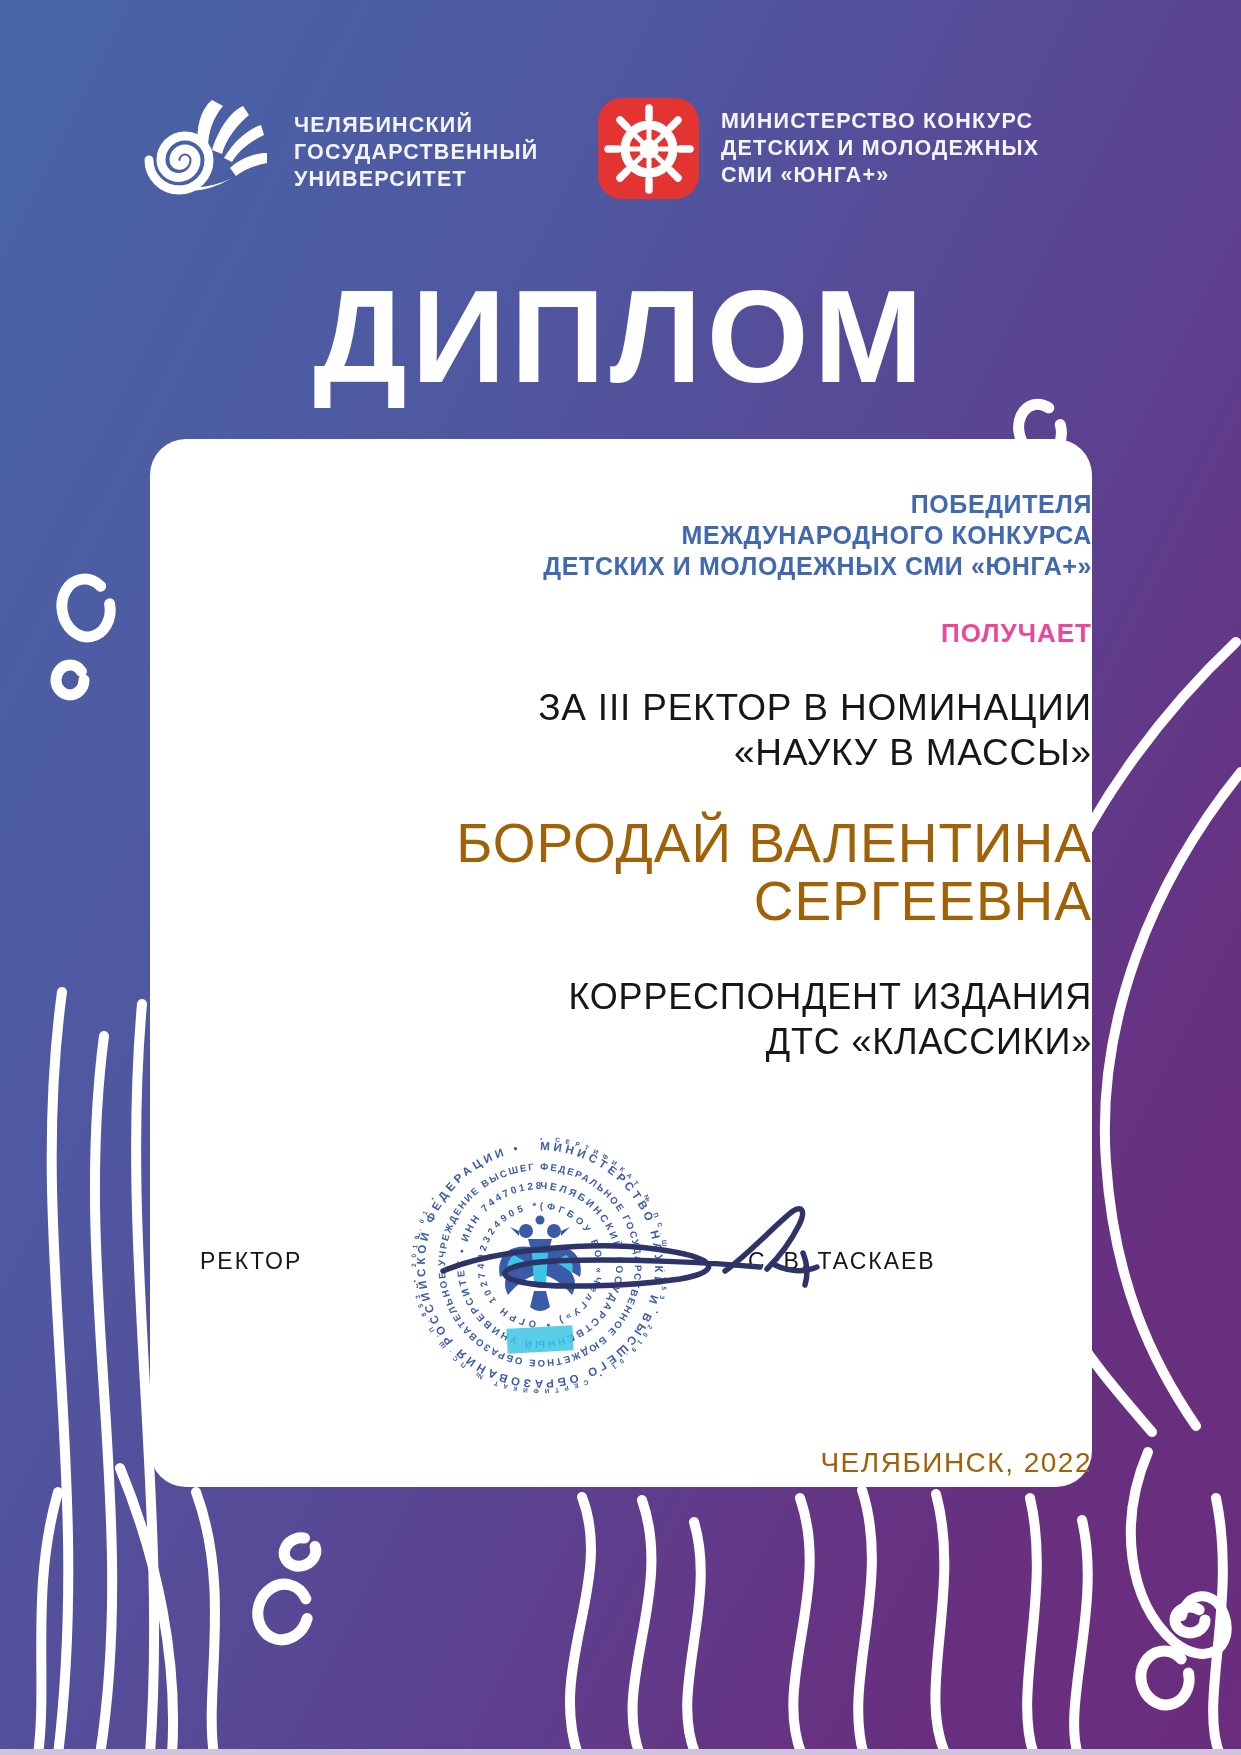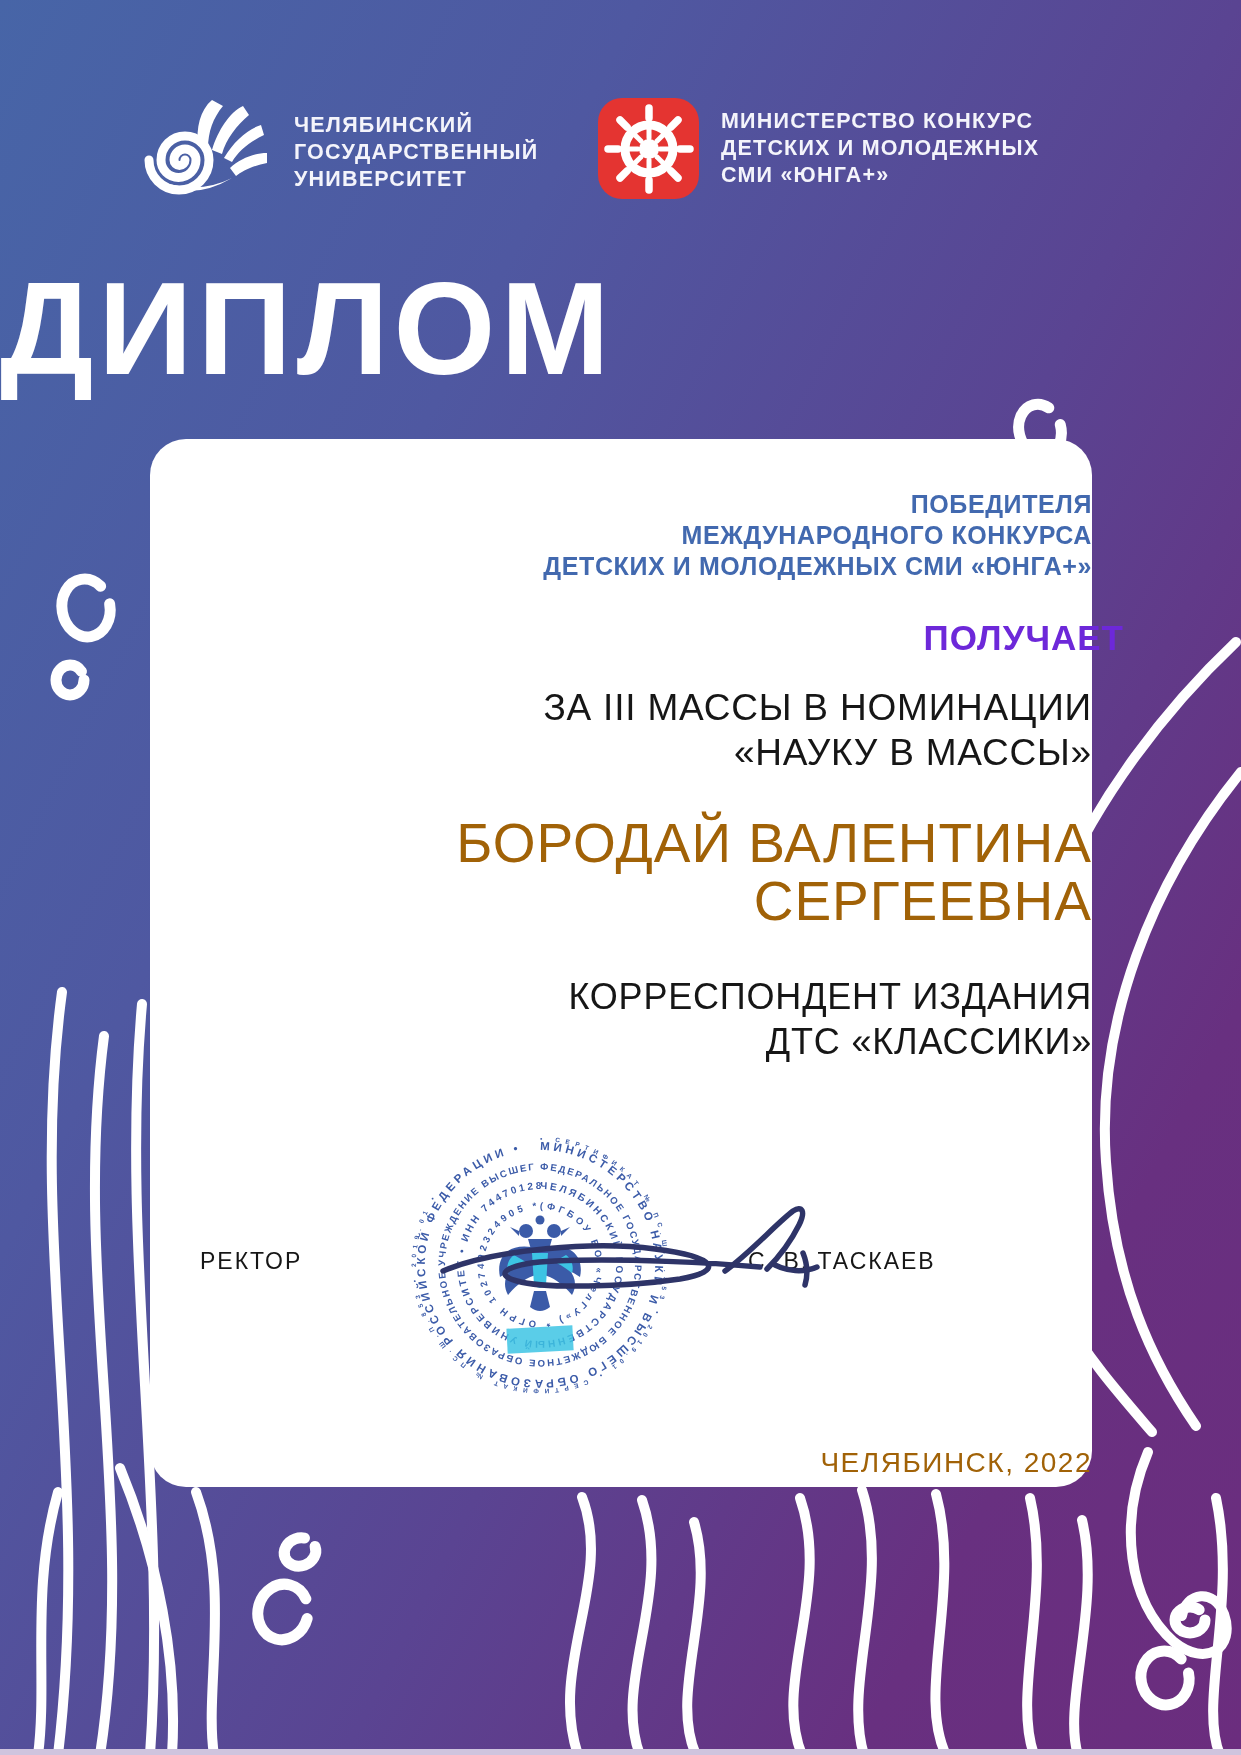"ДИПЛОМ" .title { text-align: left -> center; top: 260px -> 268px }
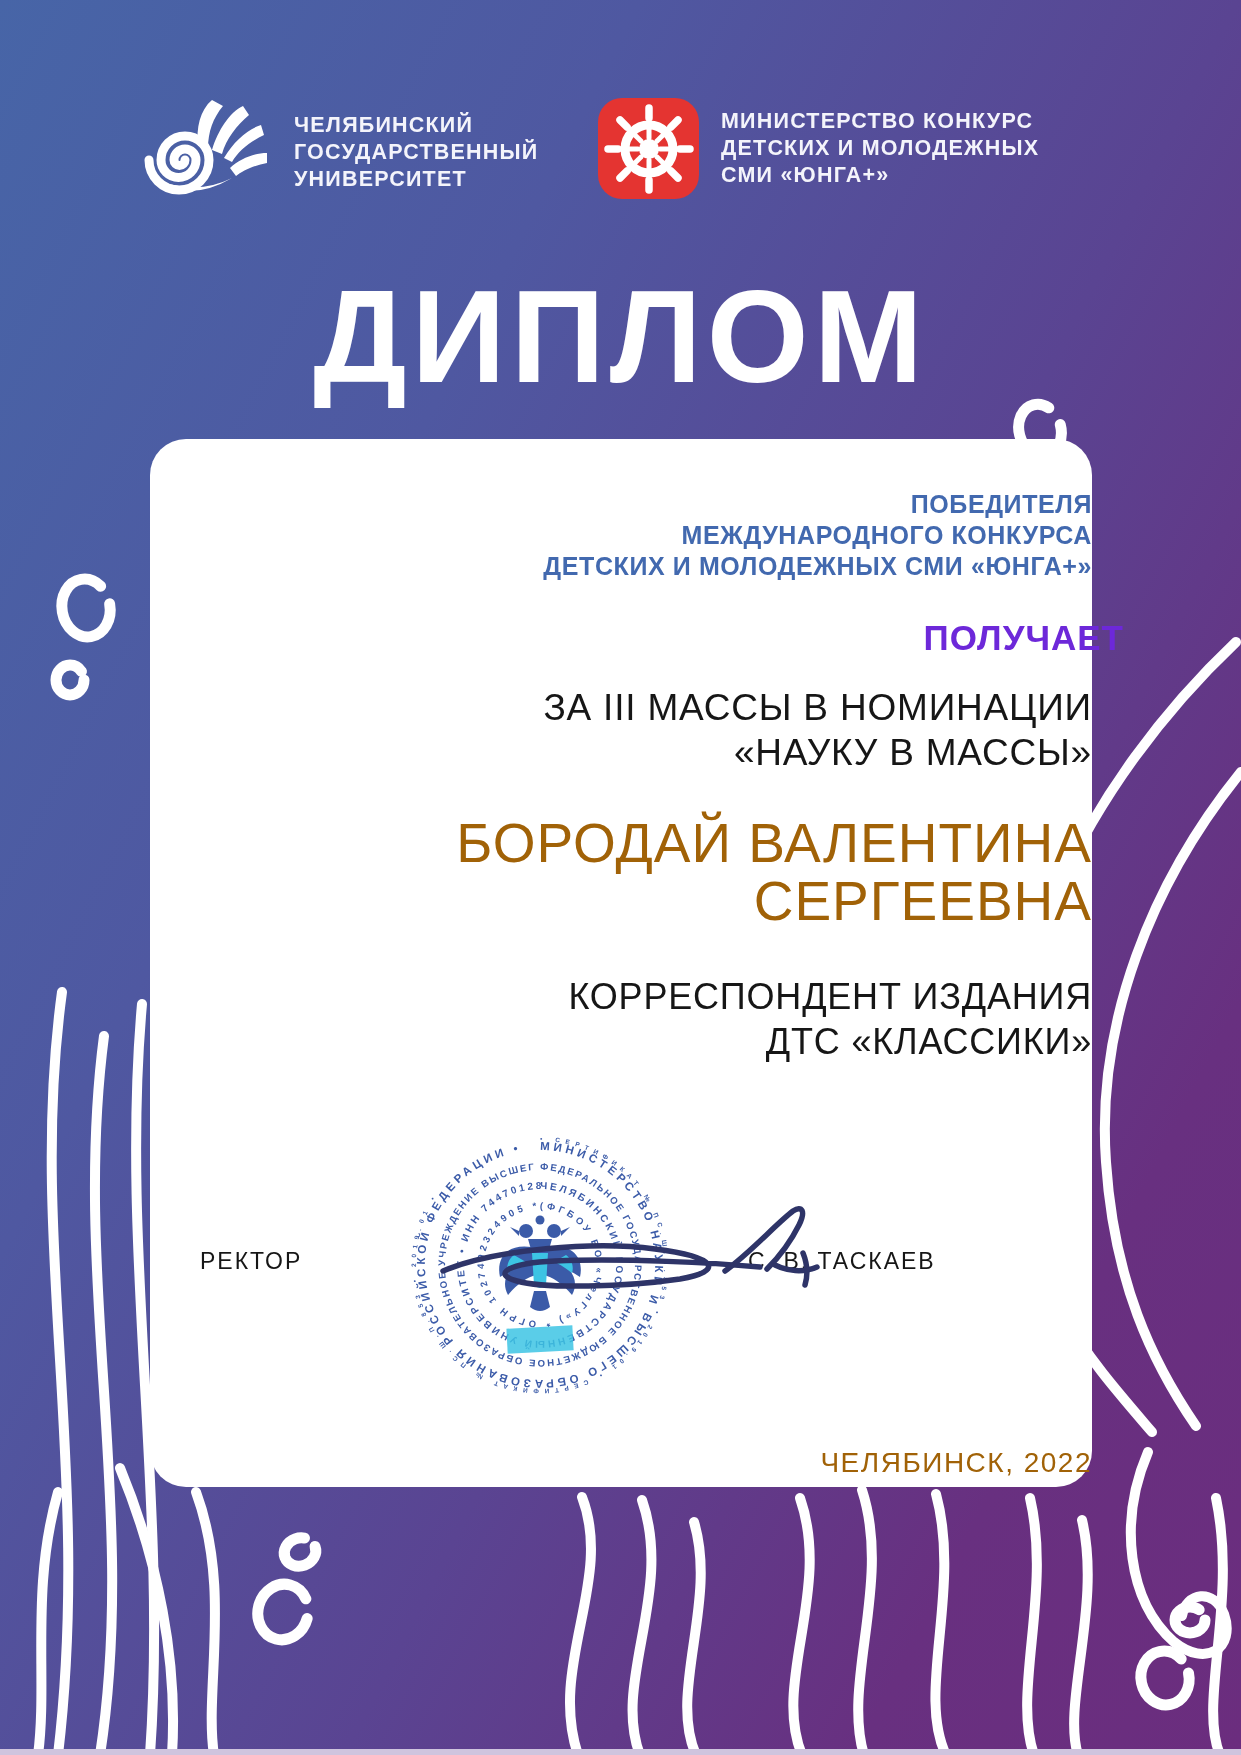"ПОЛУЧАЕТ" .receives { color: #6d28d9 -> #ec4899; font-size: 35px -> 26px; padding-left: 32px -> none }
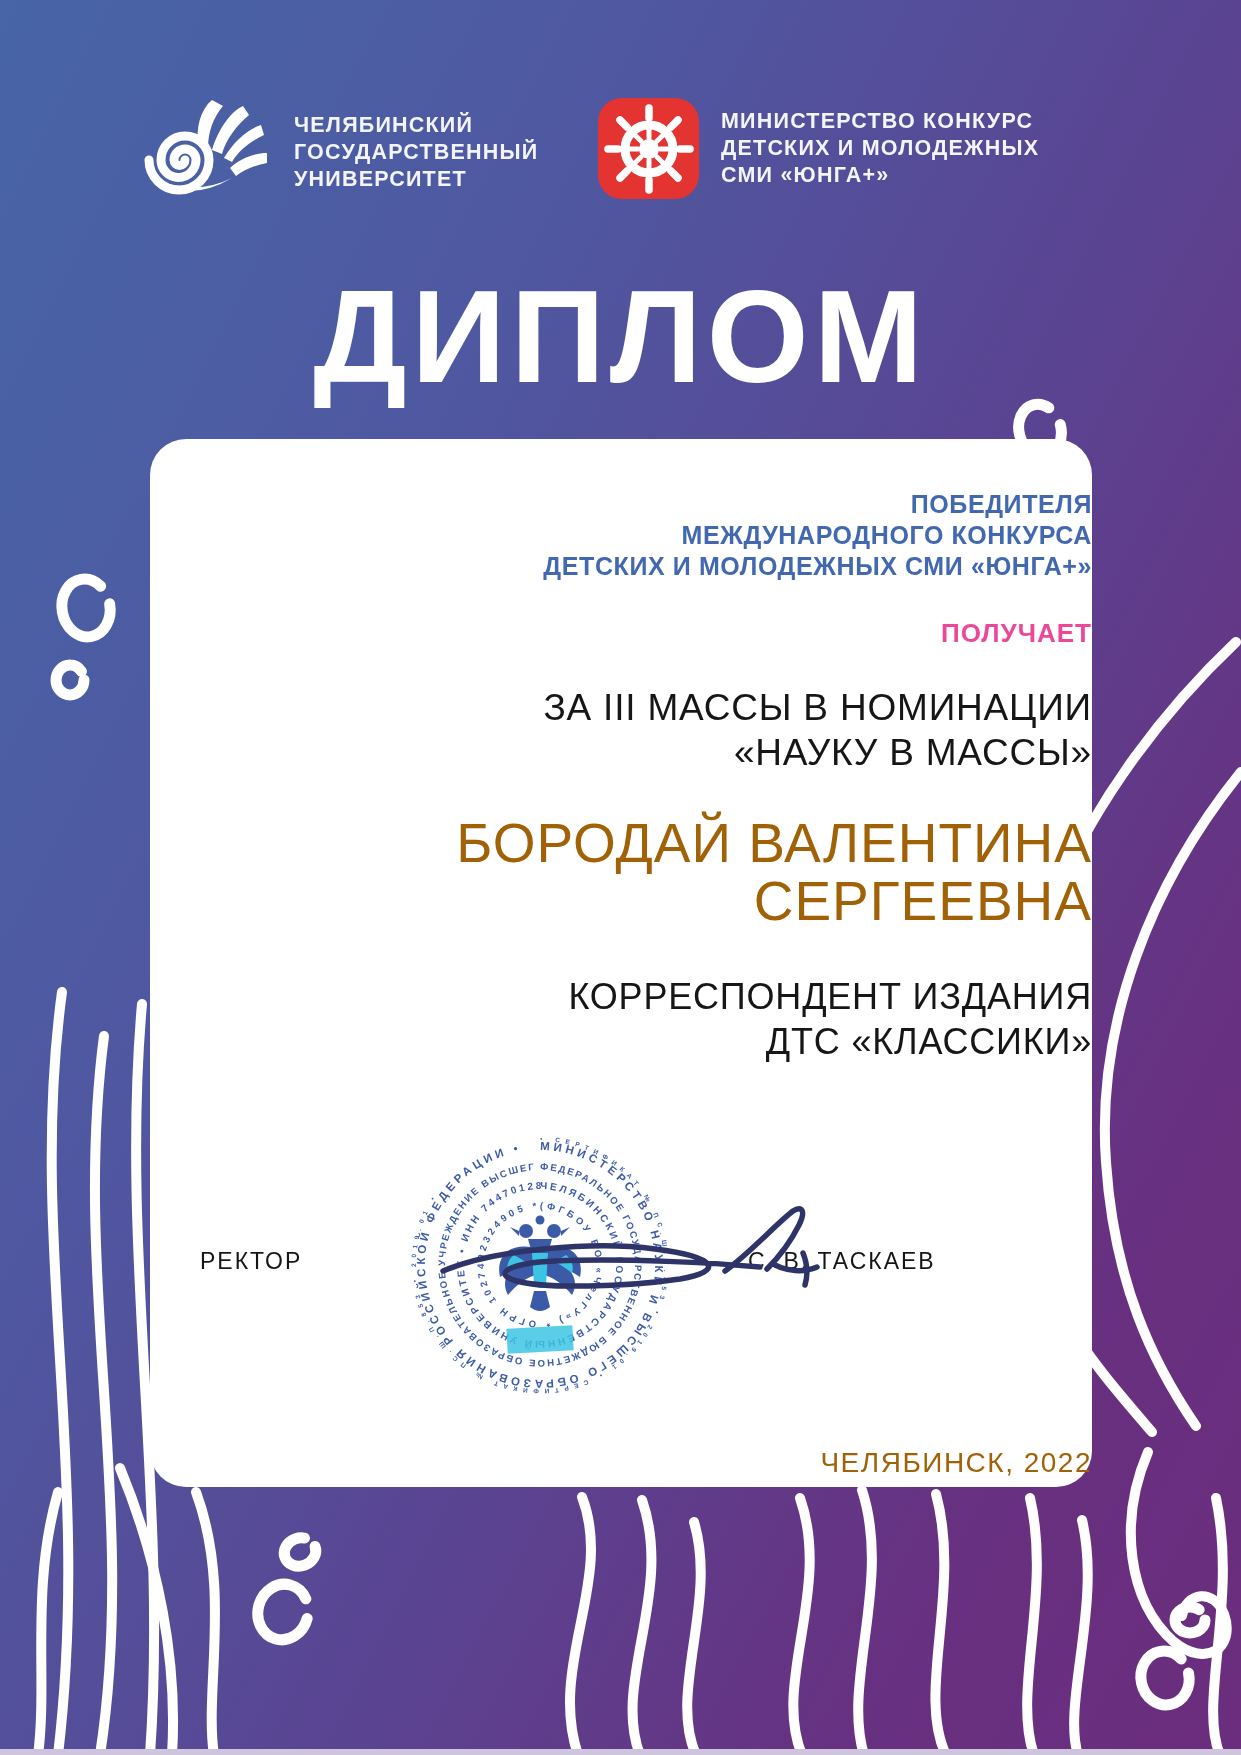"ЗА III МАССЫ В НОМИНАЦИИ" div { text: МАССЫ -> РЕКТОР }
